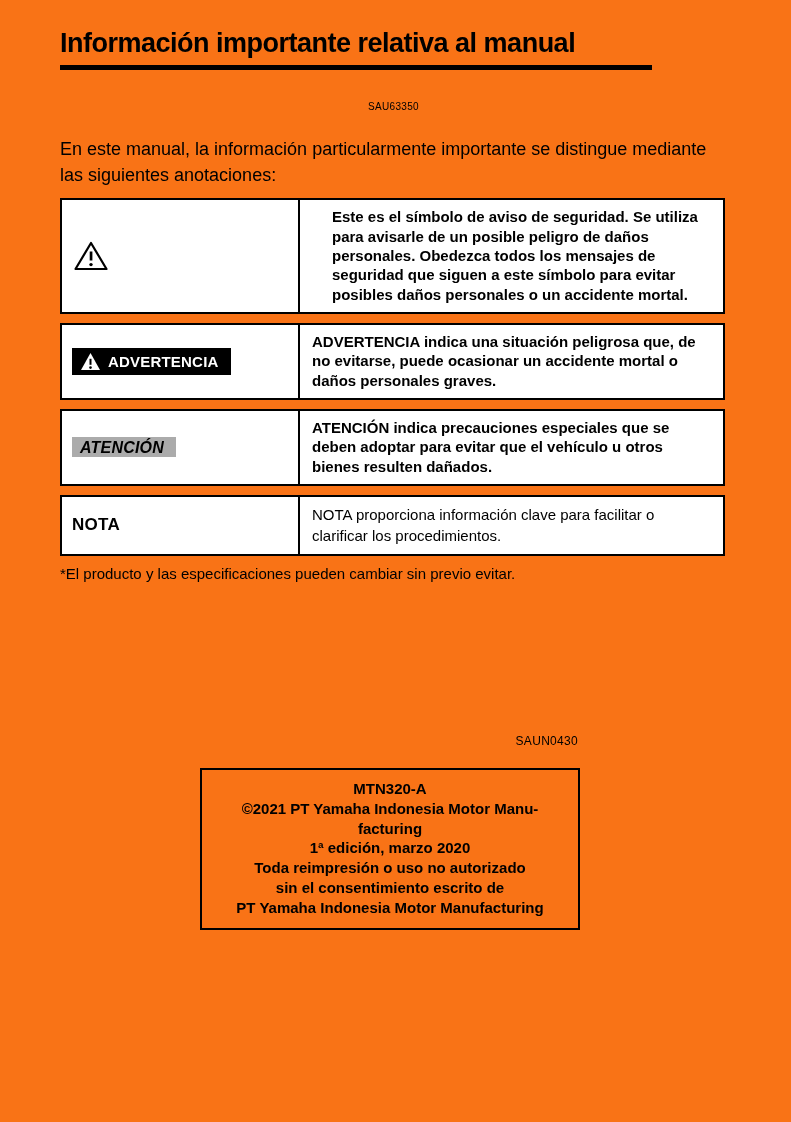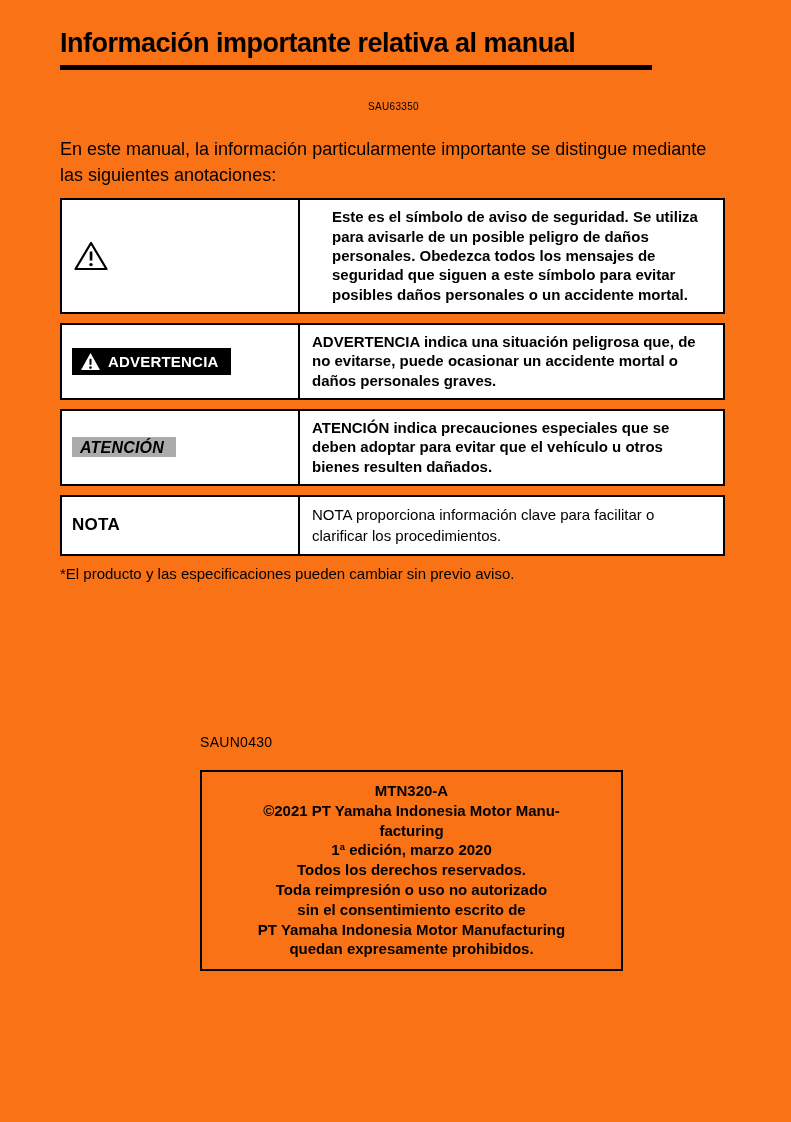"*El producto y las especificaciones" p.footnote { text: aviso -> evitar }
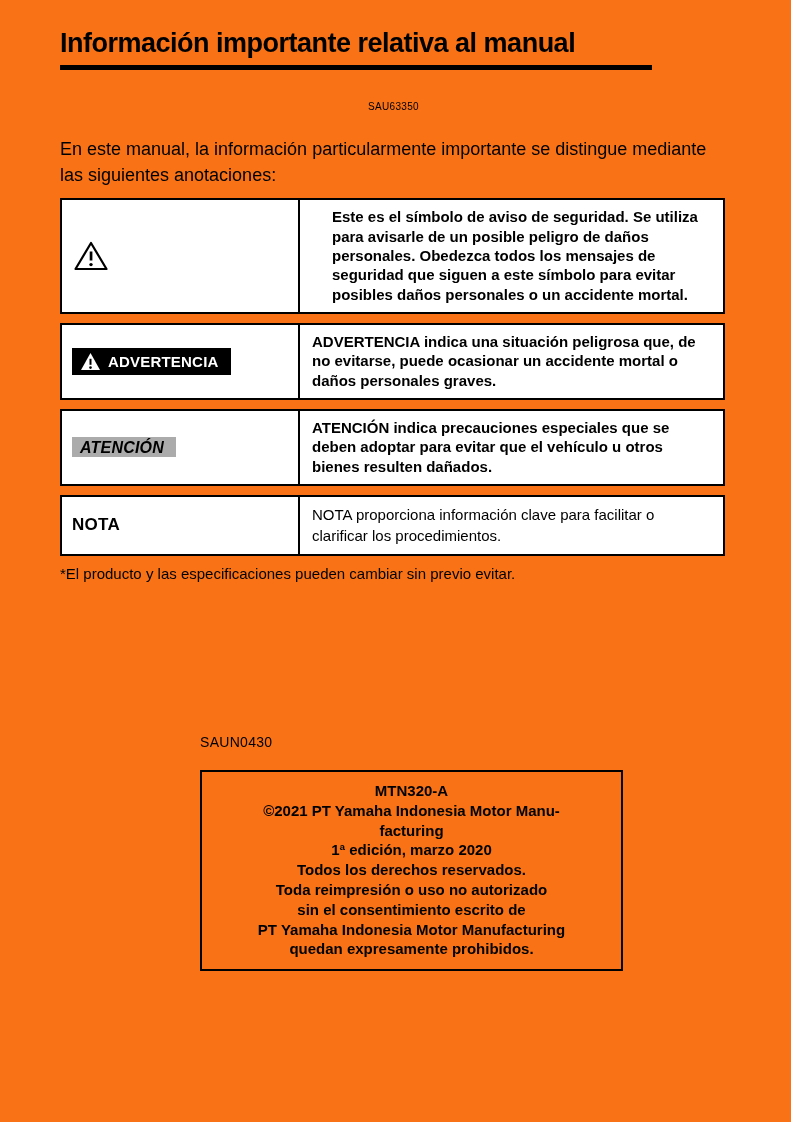"SAUN0430" .code-mid { font-size: 14px -> 12px; text-align: left -> right }
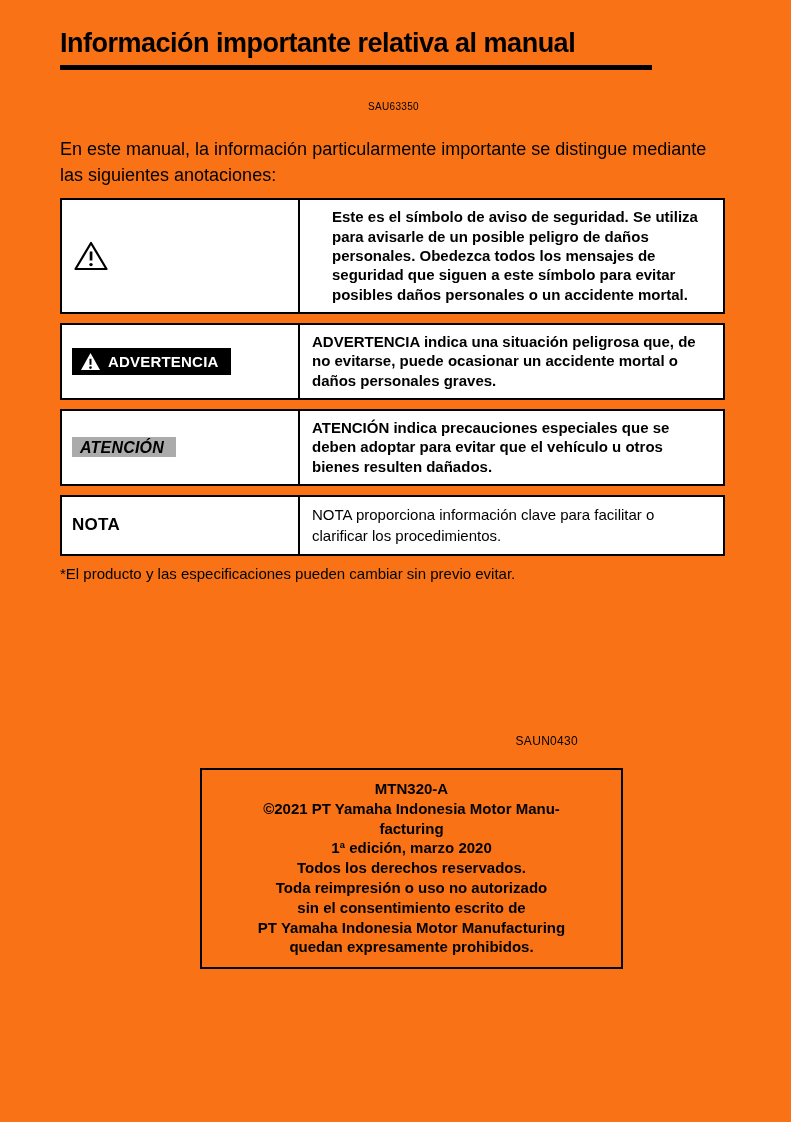"MTN320-A" .colophon-box { width: 423px -> 380px }
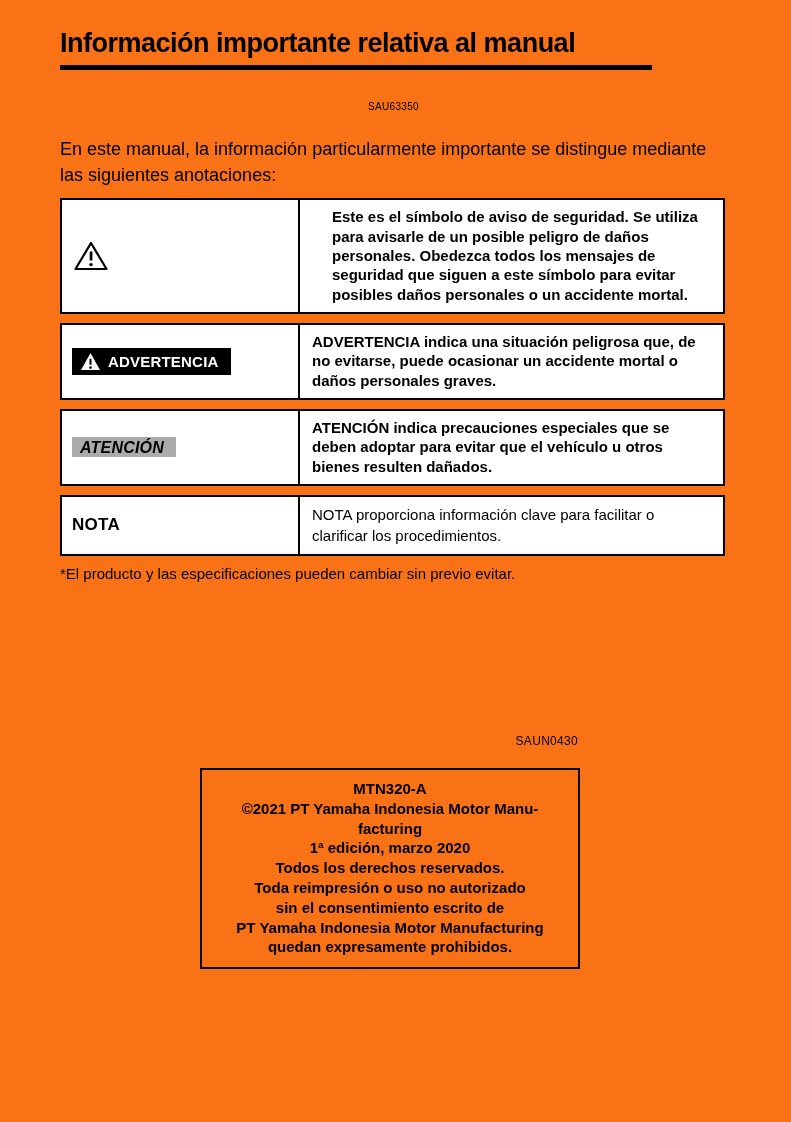"Todos los derechos reservados." div { html: <div>Todos los derechos reservados.</div> -> none }
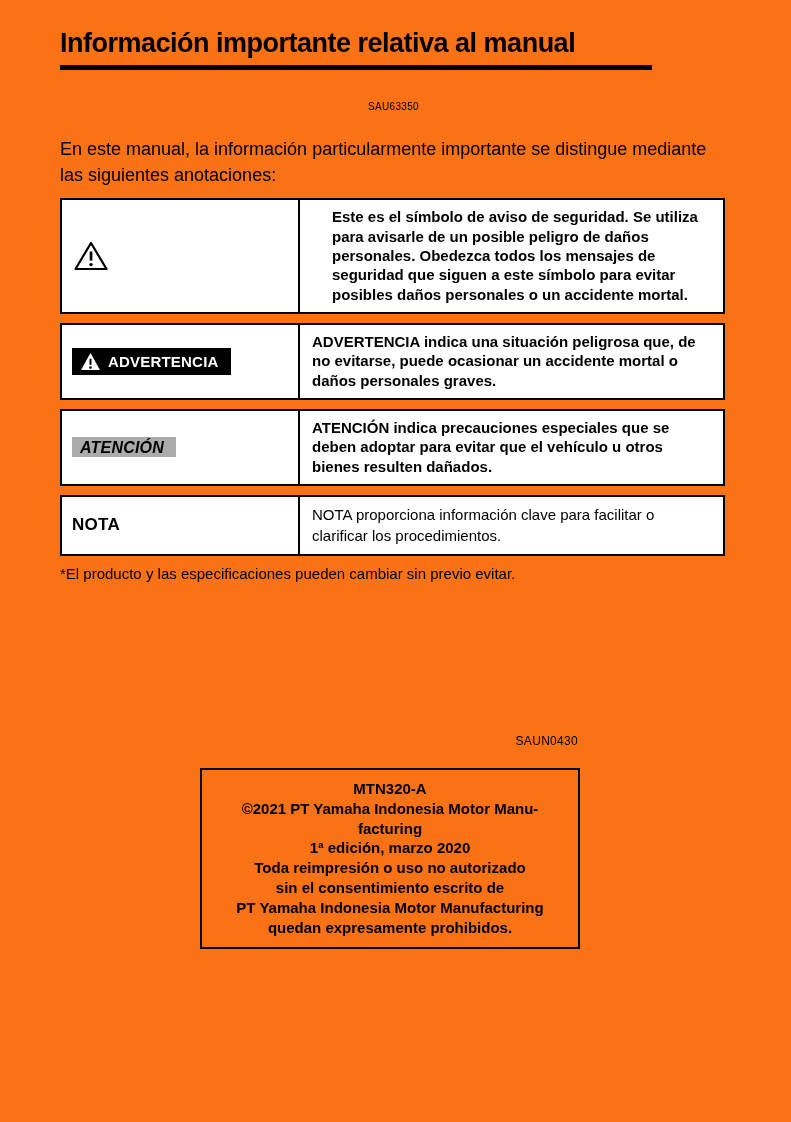"quedan expresamente prohibidos." div { html: <div>quedan expresamente prohibidos.</div> -> none }
